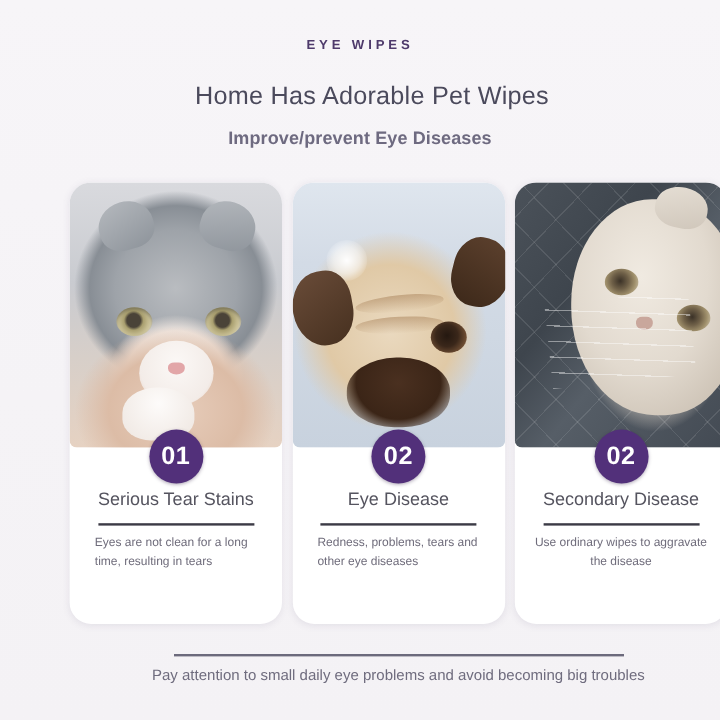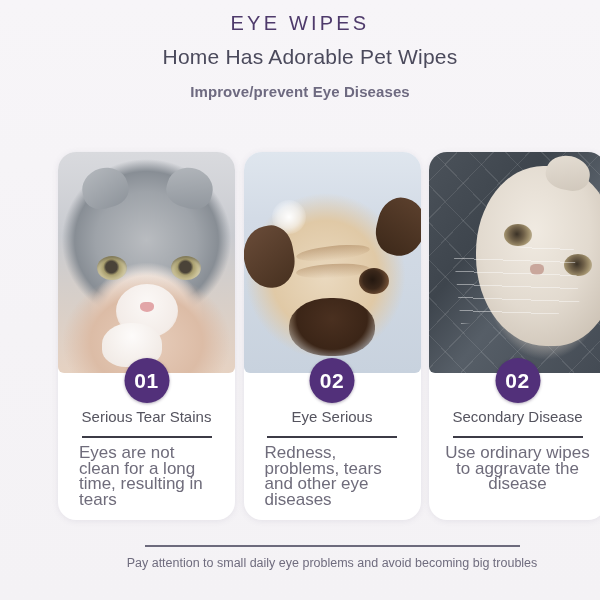"EYE WIPES" .eyebrow { font-size: 20px -> 11px; font-weight: normal -> bold; margin: 0 -> 15px }
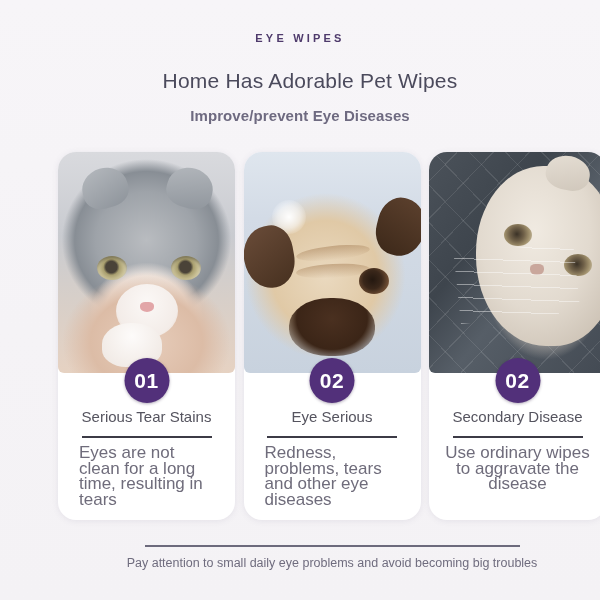"Eye Serious" p.card-title { text: Serious -> Disease }
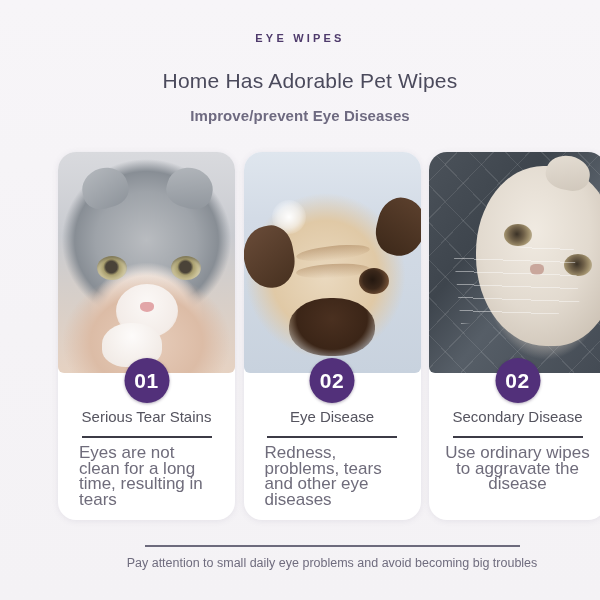"Eyes are not clean for" .card-desc { font-size: 17px -> 10px }
